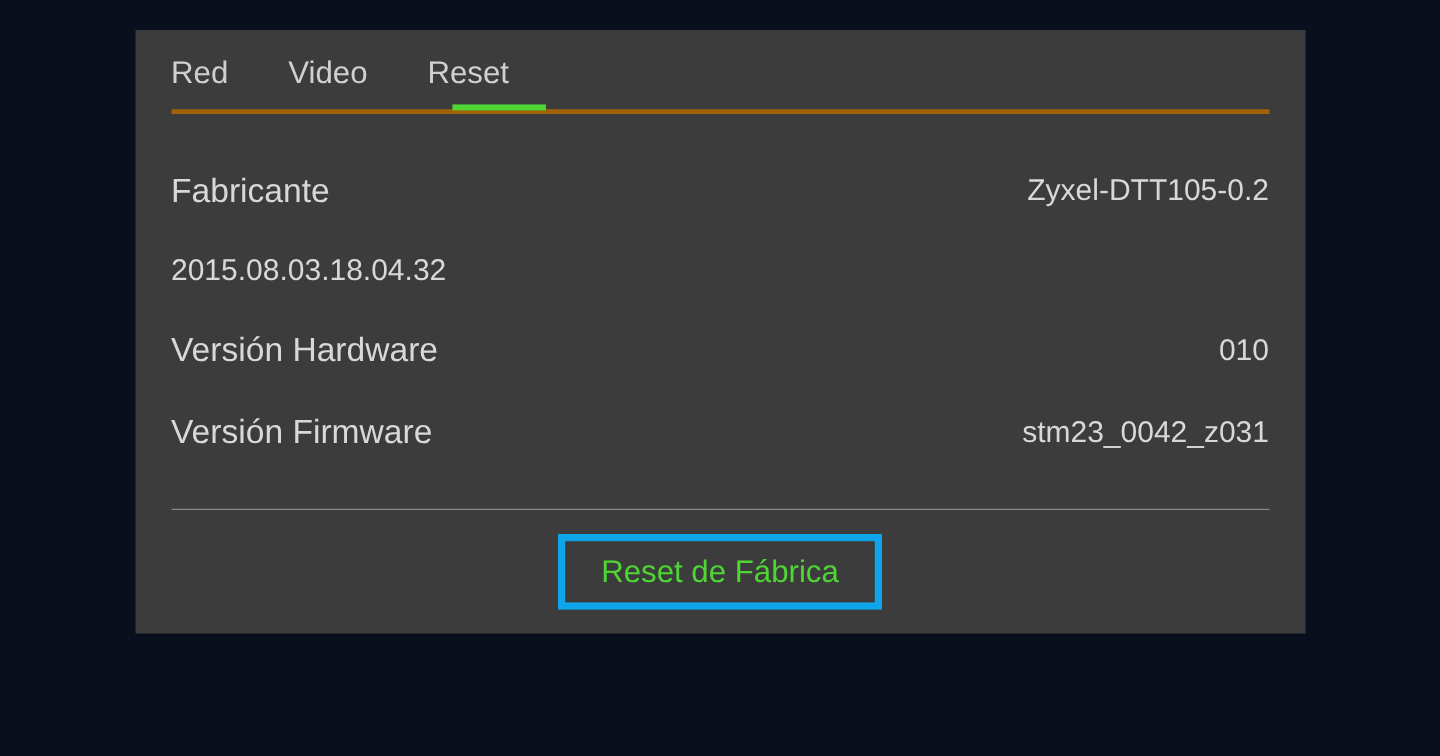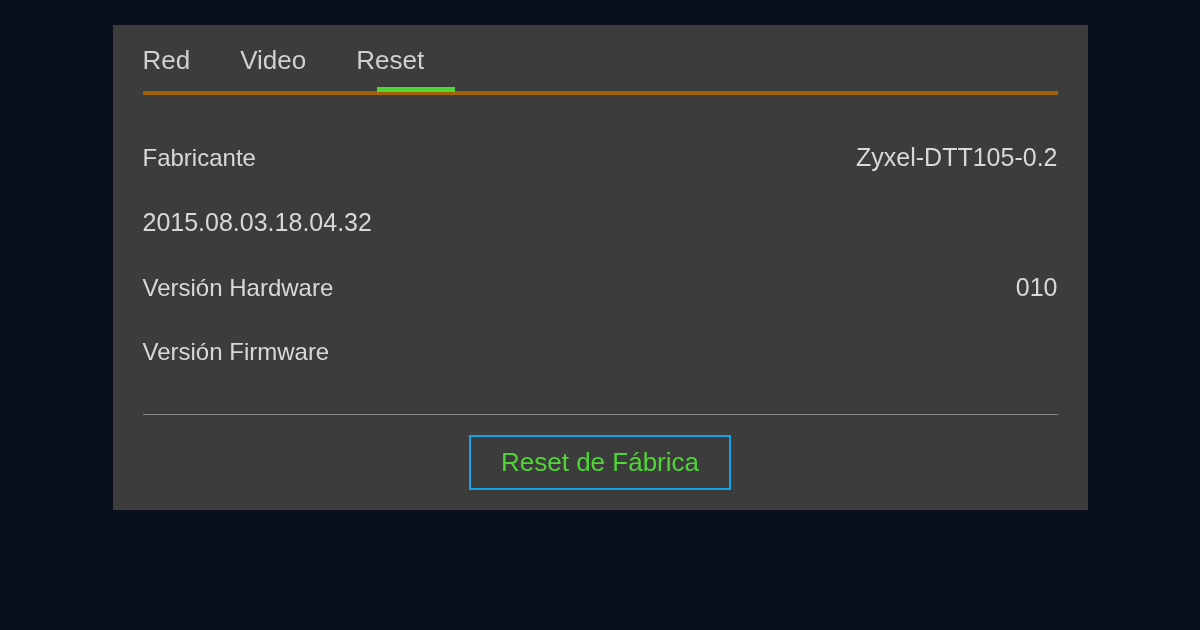"Fabricante" .info-label { font-size: 24px -> 28px }
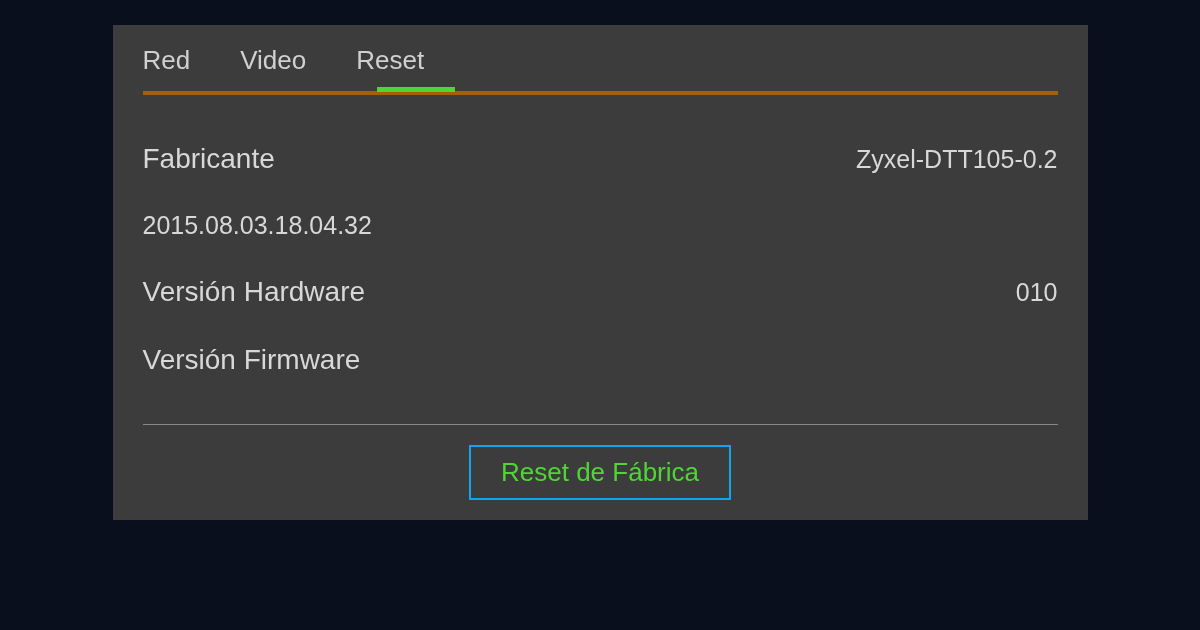"stm23_0042_z031" span.info-value { html: none -> <span>stm23_0042_z031</span> }
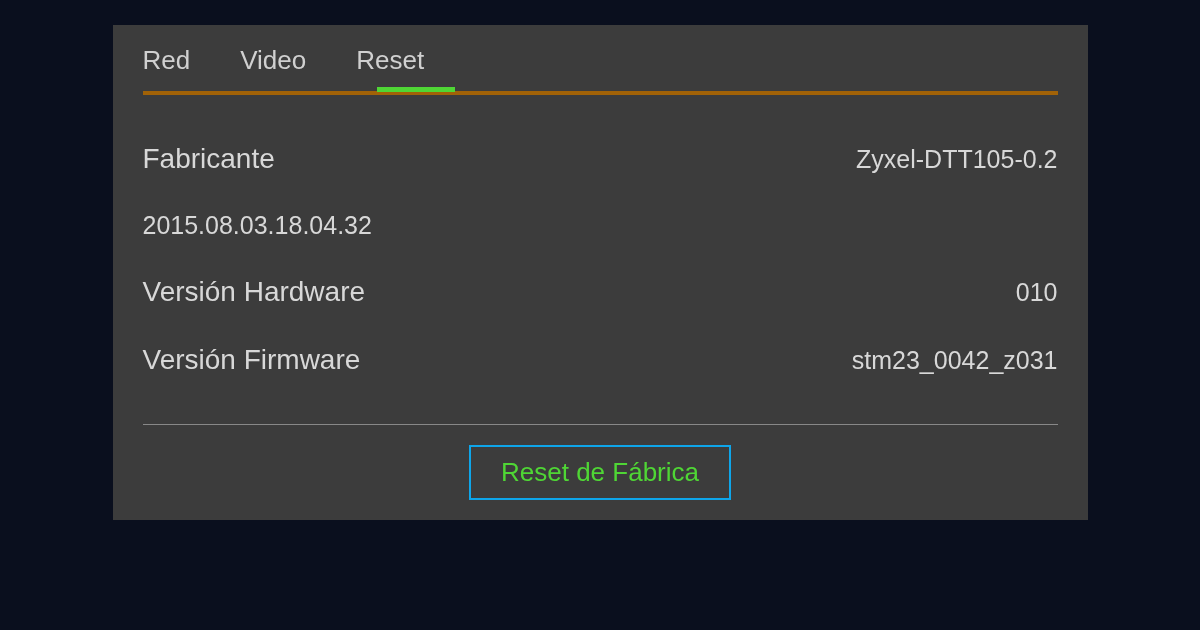"Reset de Fábrica" .reset-button { border: 2px solid #0ea5e9 -> 6px solid #0ea5e9 }
